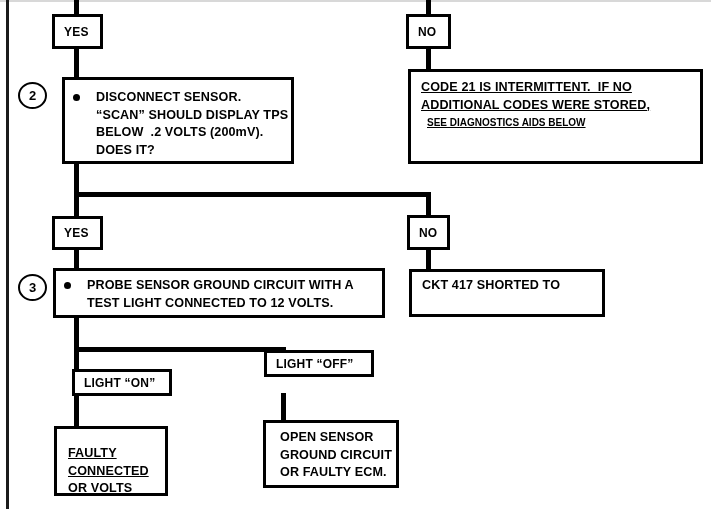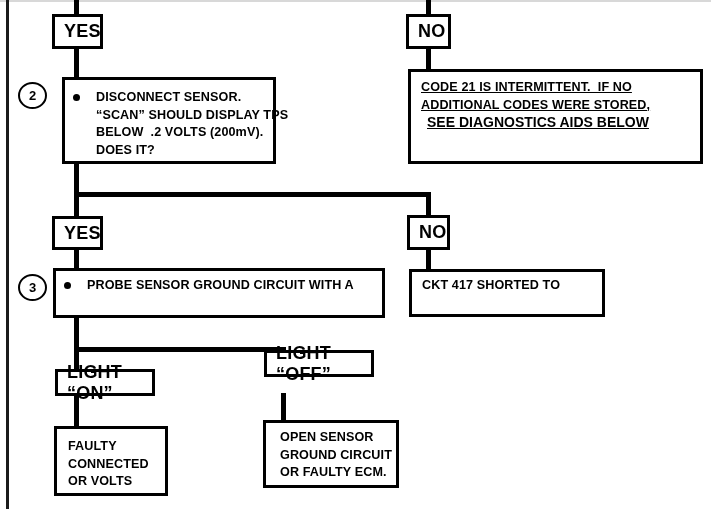"YES" .label-box .txt { font-size: 18px -> 12px }
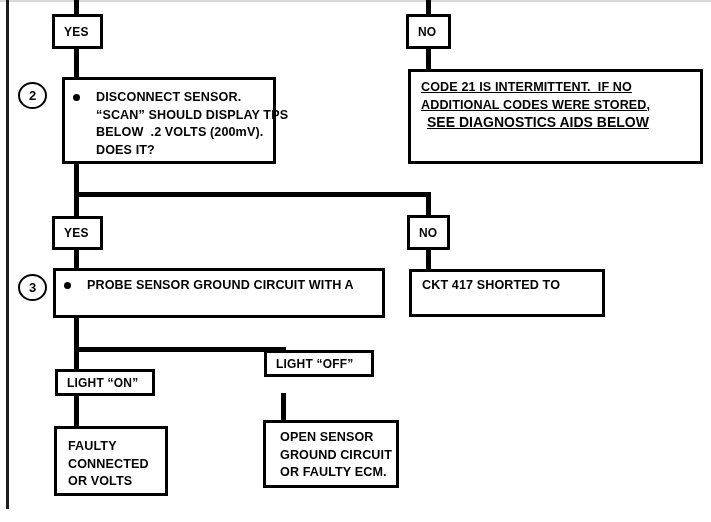"DISCONNECT SENSOR." div.box { width: 214px -> 232px }
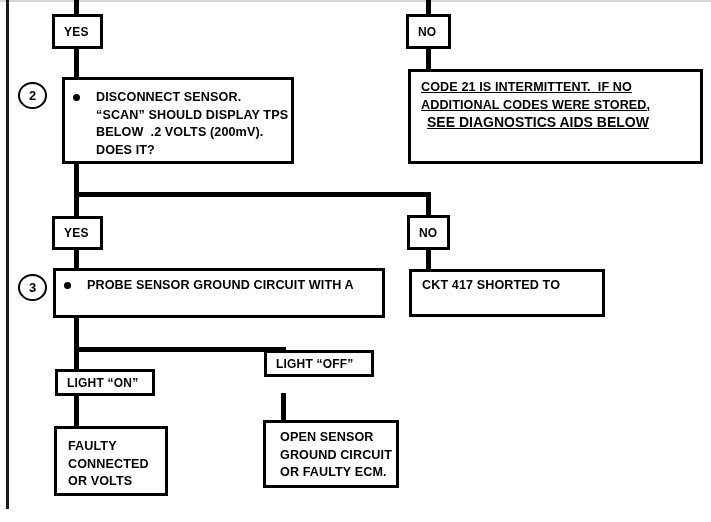"SEE DIAGNOSTICS AIDS BELOW" .tline.light { font-size: 14px -> 10px }
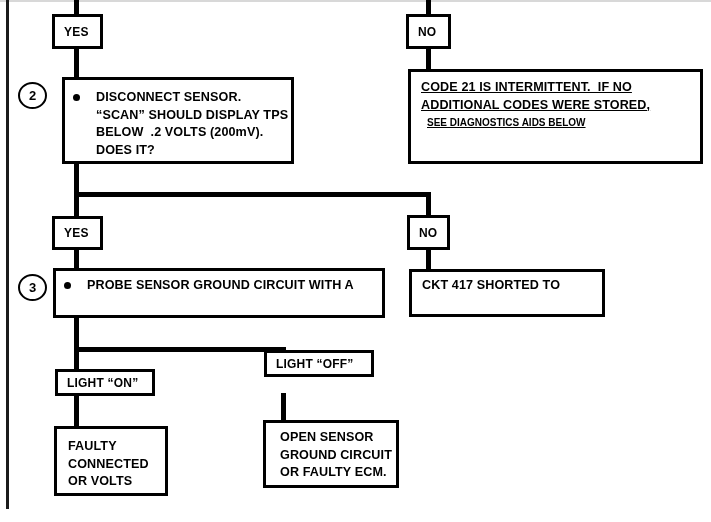"TEST LIGHT CONNECTED TO 12" span.tline { html: none -> <span>TEST LIGHT CONNECTED TO 12 VOLTS.</span> }
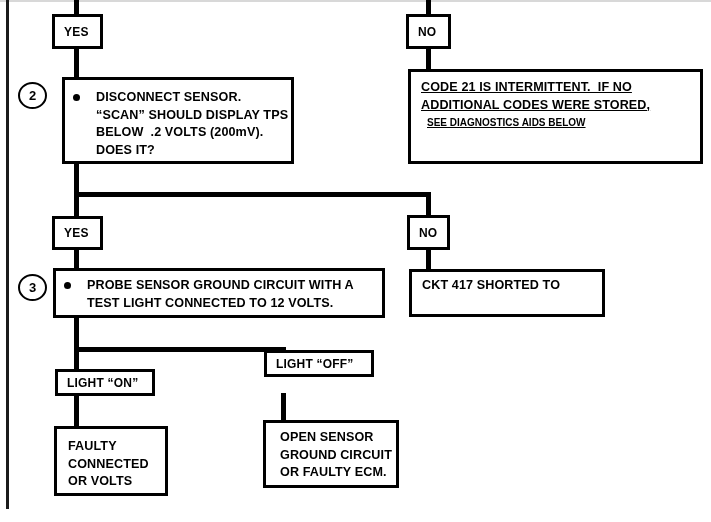"LIGHT “ON”" div.box { left: 55px -> 72px }
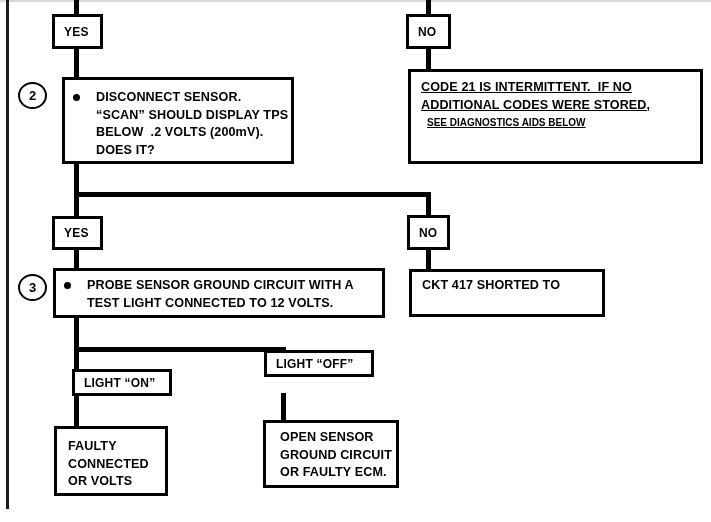"FAULTY" div.box { padding-top: 9px -> 16px; text-decoration: none -> underline }
